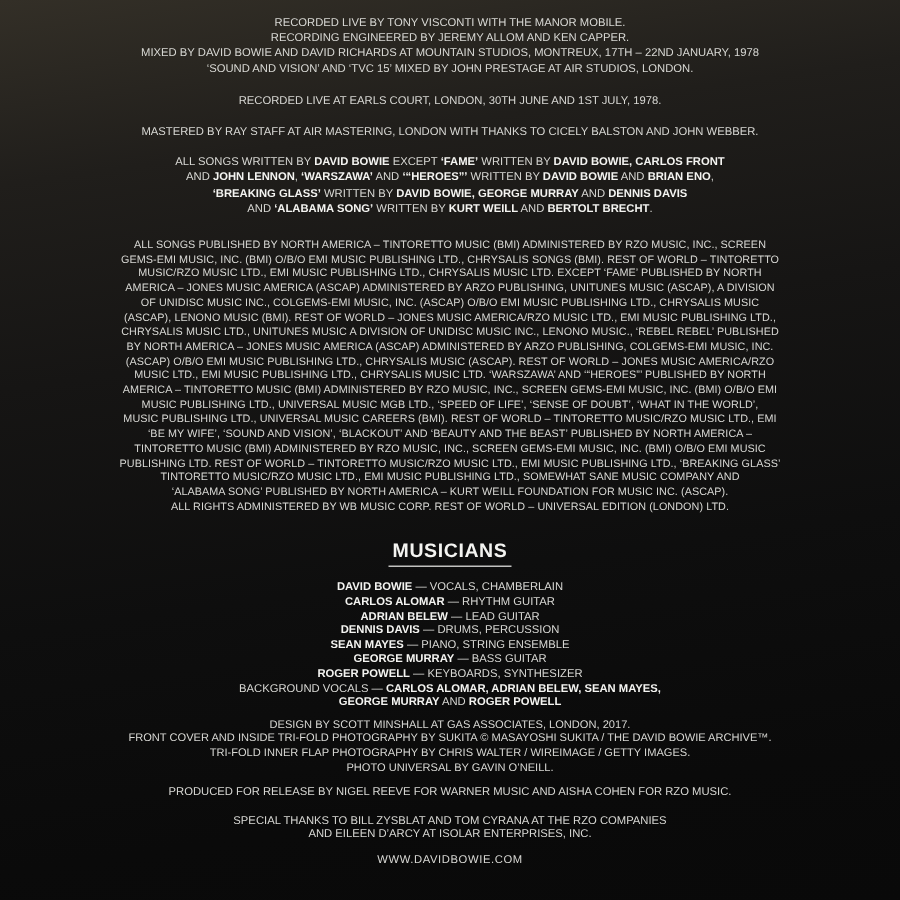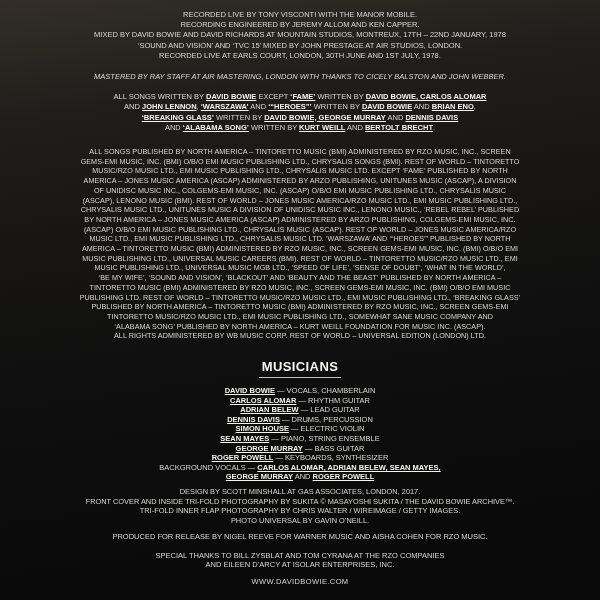"RECORDED LIVE AT EARLS COURT," .live-rec { margin-top: none -> 11px }
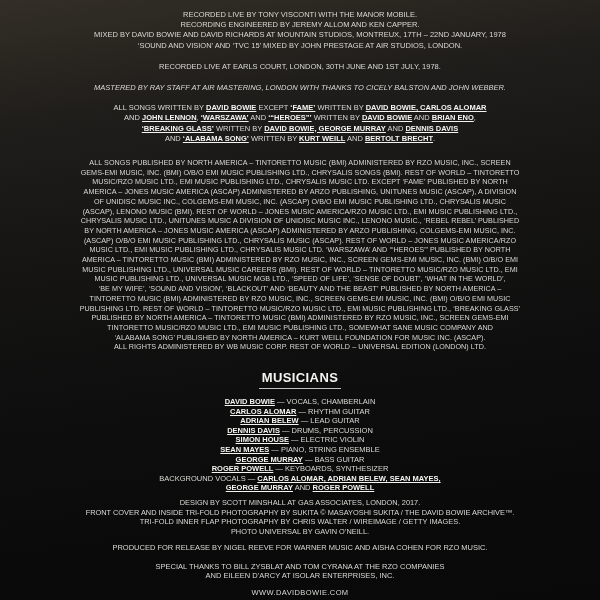"MASTERED BY RAY STAFF AT" .mastering { font-style: italic -> none }
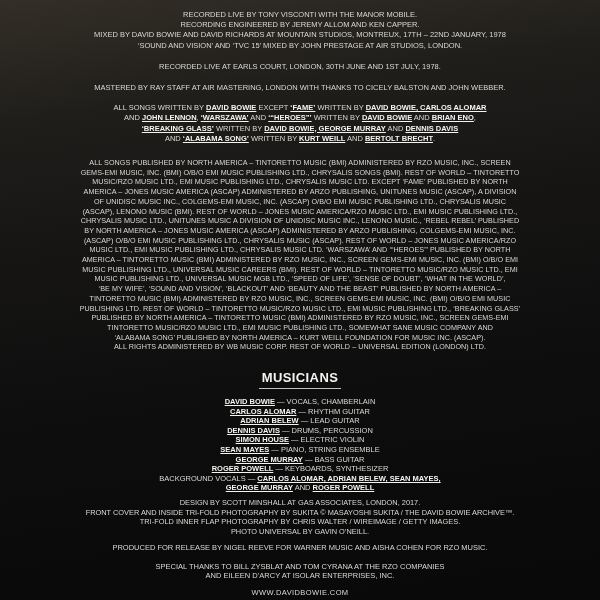"DAVID BOWIE" .b { text-decoration: underline -> none }
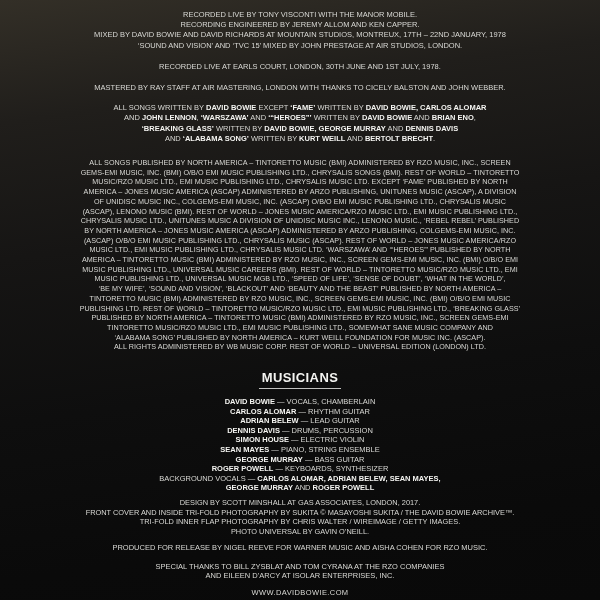"DAVID BOWIE, CARLOS ALOMAR" span.b { text: ALOMAR -> FRONT }
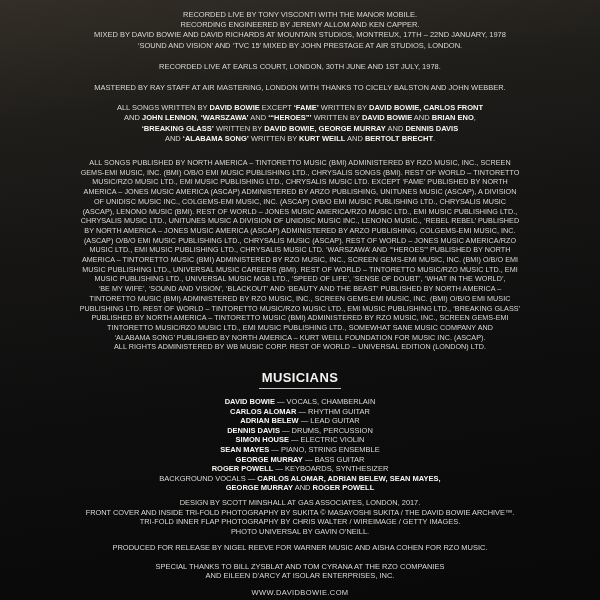"MUSIC PUBLISHING LTD., UNIVERSAL MUSIC" div.line { order: before "MUSIC PUBLISHING LTD., UNIVERSAL MUSIC MGB" -> after "MUSIC PUBLISHING LTD., UNIVERSAL MUSIC MGB" }
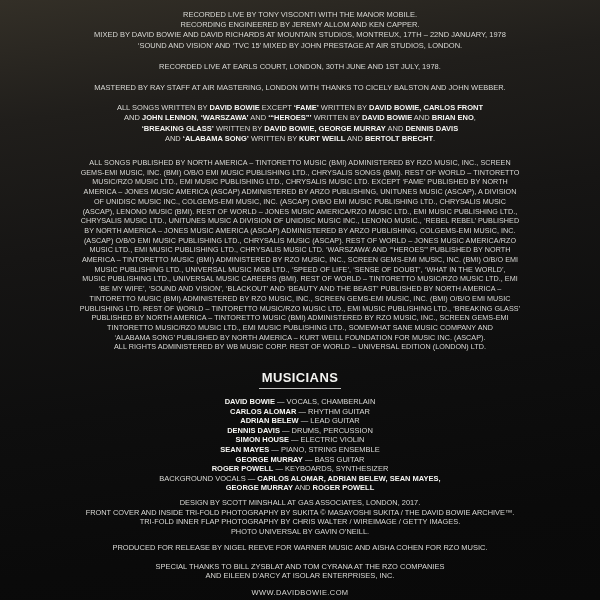"PUBLISHED BY NORTH AMERICA –" div.line { html: <div>PUBLISHED BY NORTH AMERICA – TINTORETTO MUSIC (BMI) ADMINISTERED BY RZO MUSIC, INC., SCREEN GEMS-EMI</div> -> none }
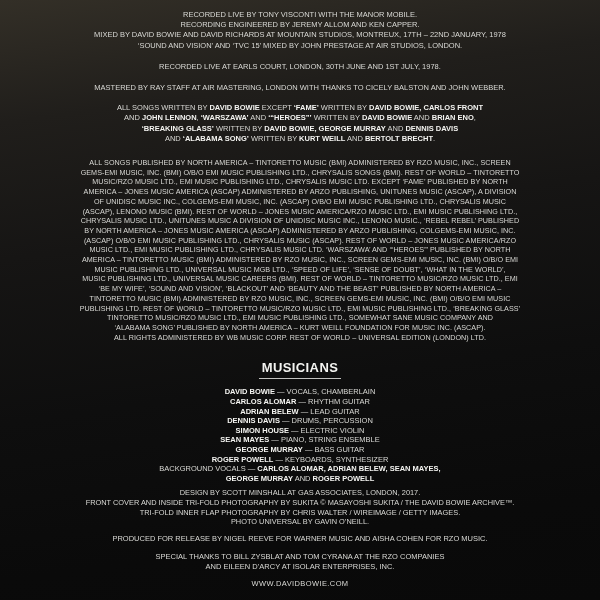"SIMON HOUSE — ELECTRIC VIOLIN" div.line { html: <div><span>SIMON HOUSE</span><span> — ELECTRIC VIOLIN</span></div> -> none }
